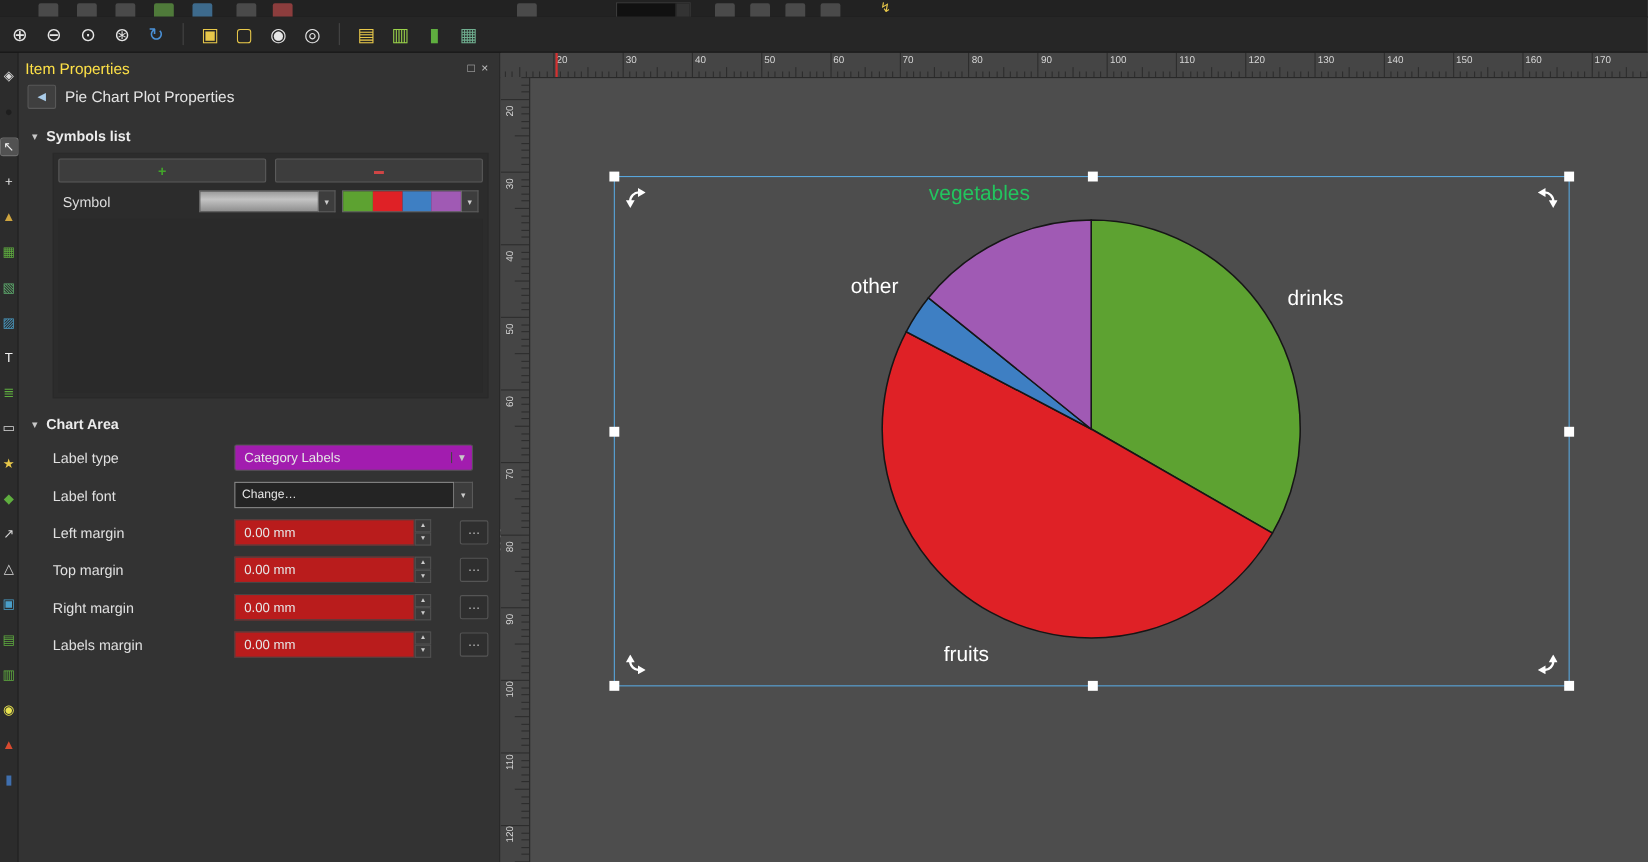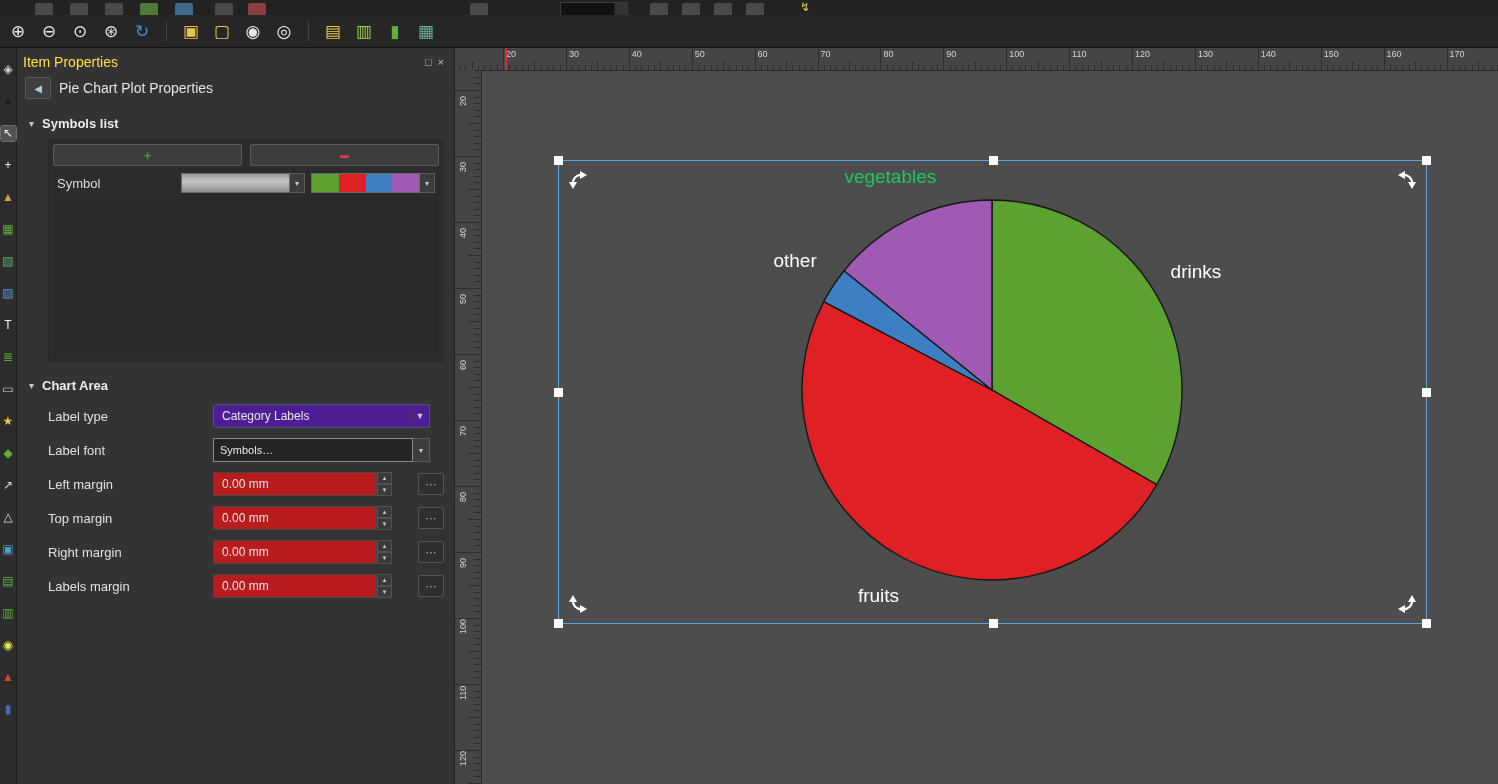"Category Labels" .combo { background: #4c1d95 -> #a21caf }
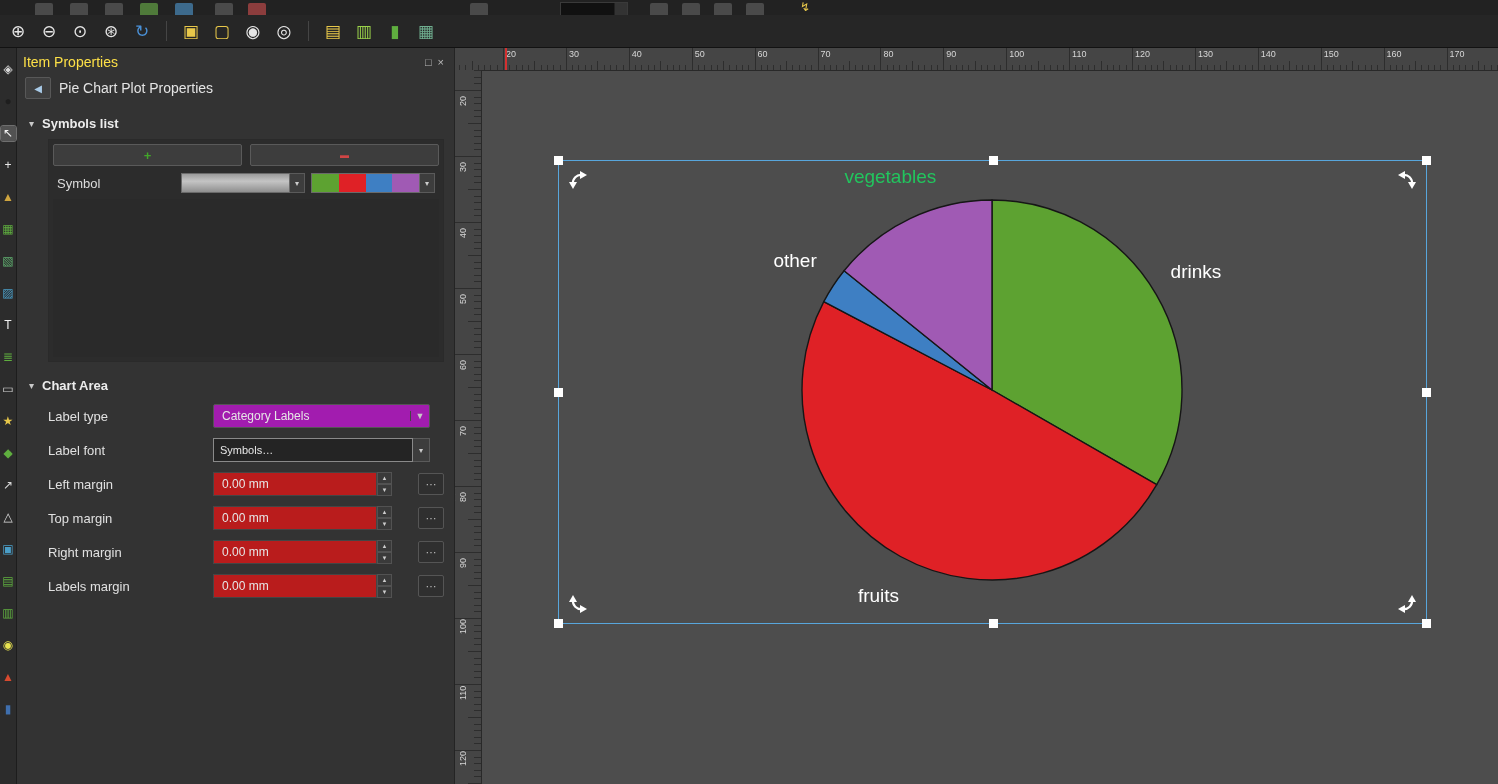"Symbols…" span.fontbtn-main { text: Symbols -> Change }
